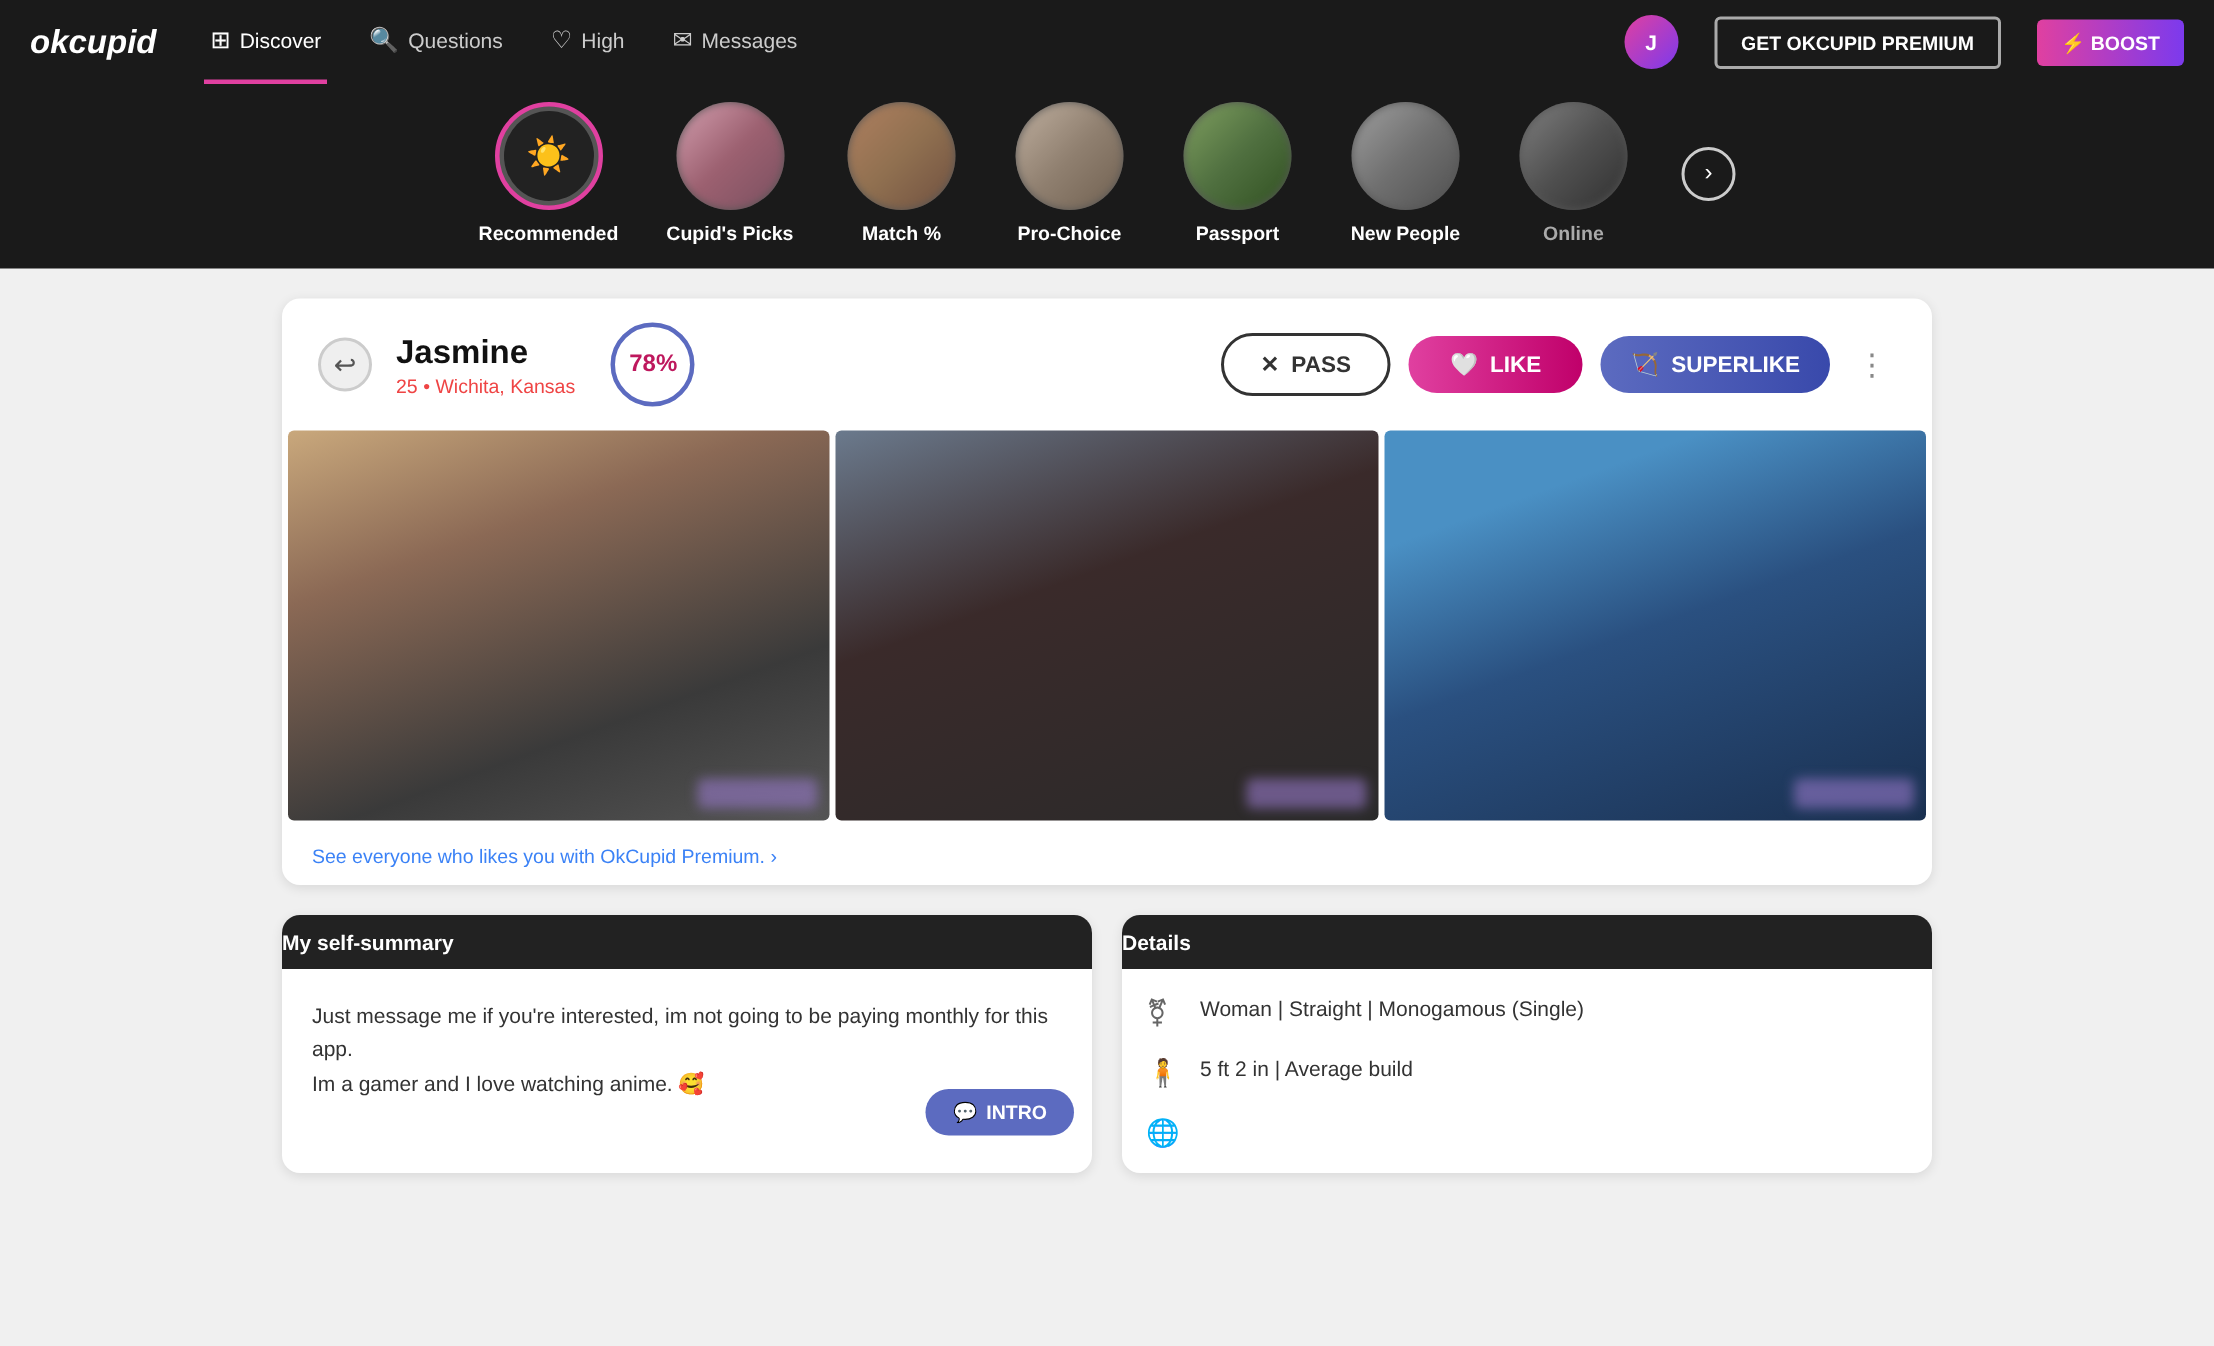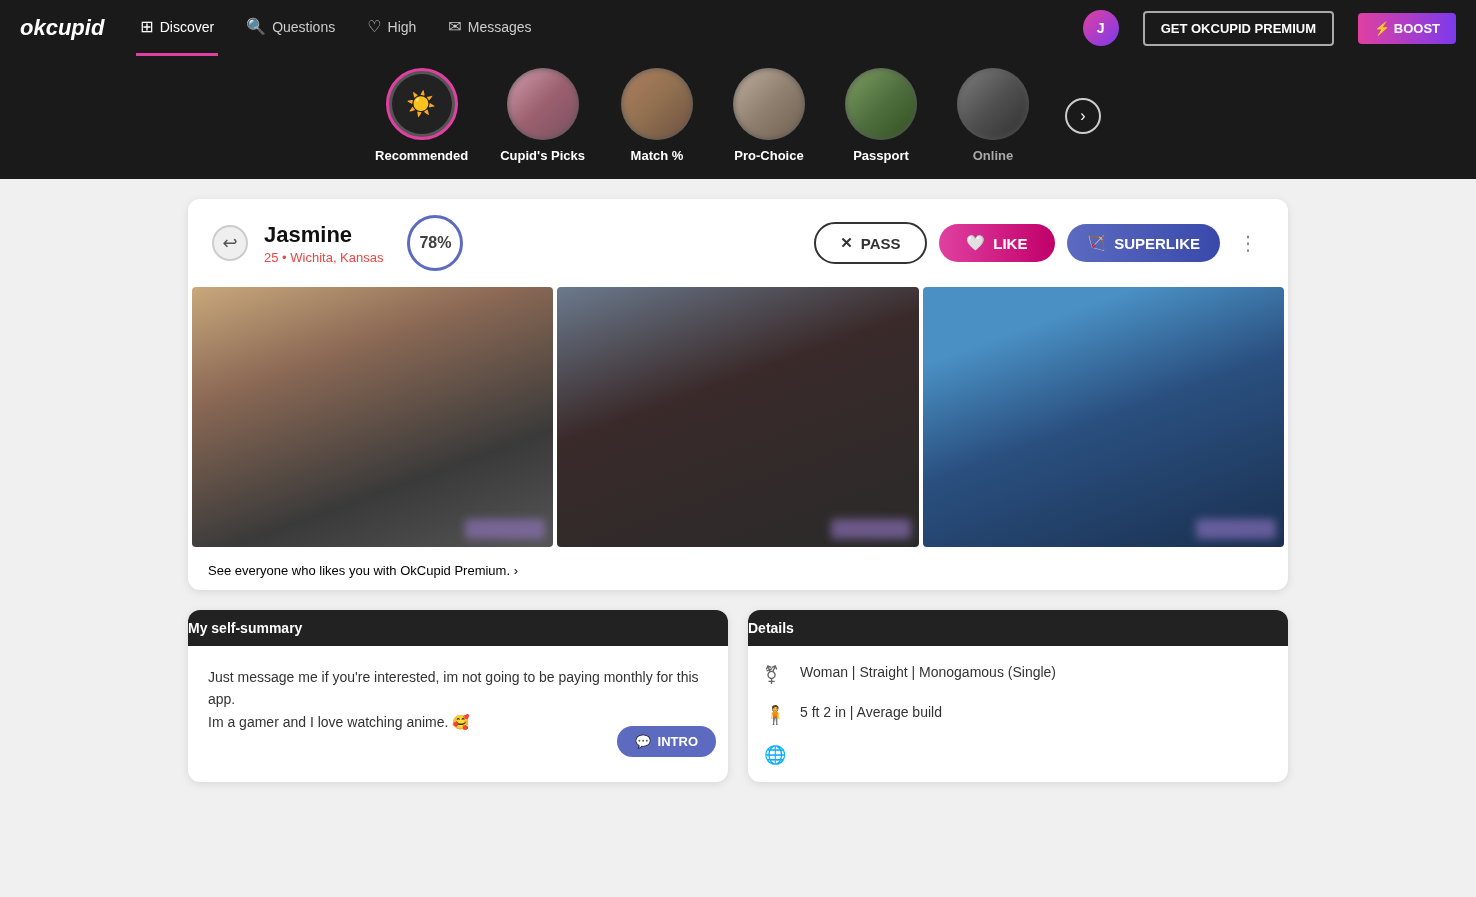"New People" div.category-item { html: none -> <div> <div> <div></div> </div> <span>New People</span> </div> }
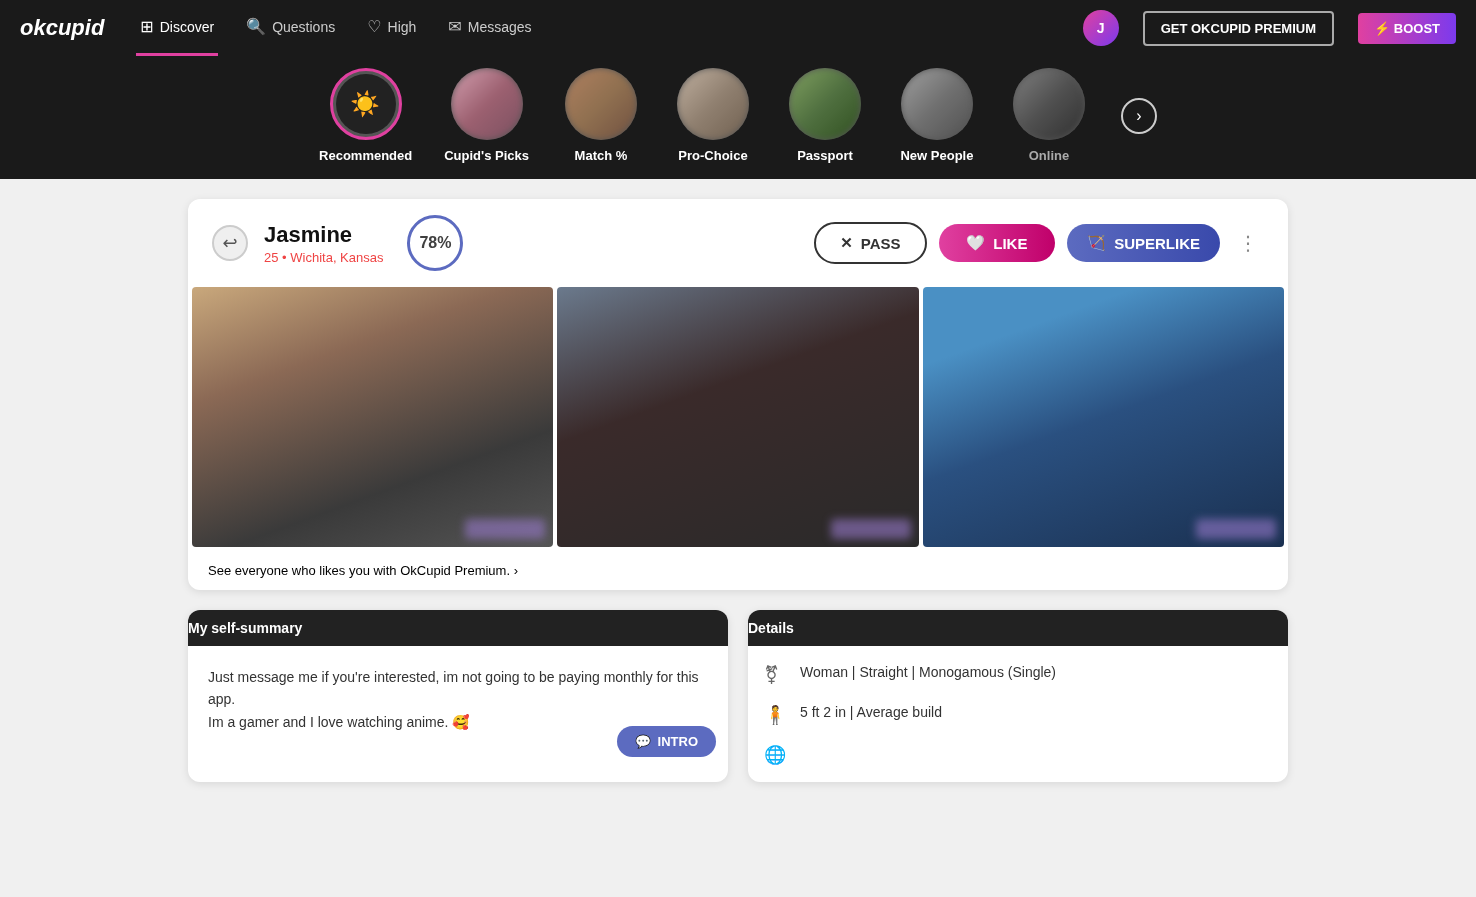"78%" .match-circle { color: #404040 -> #be185d }
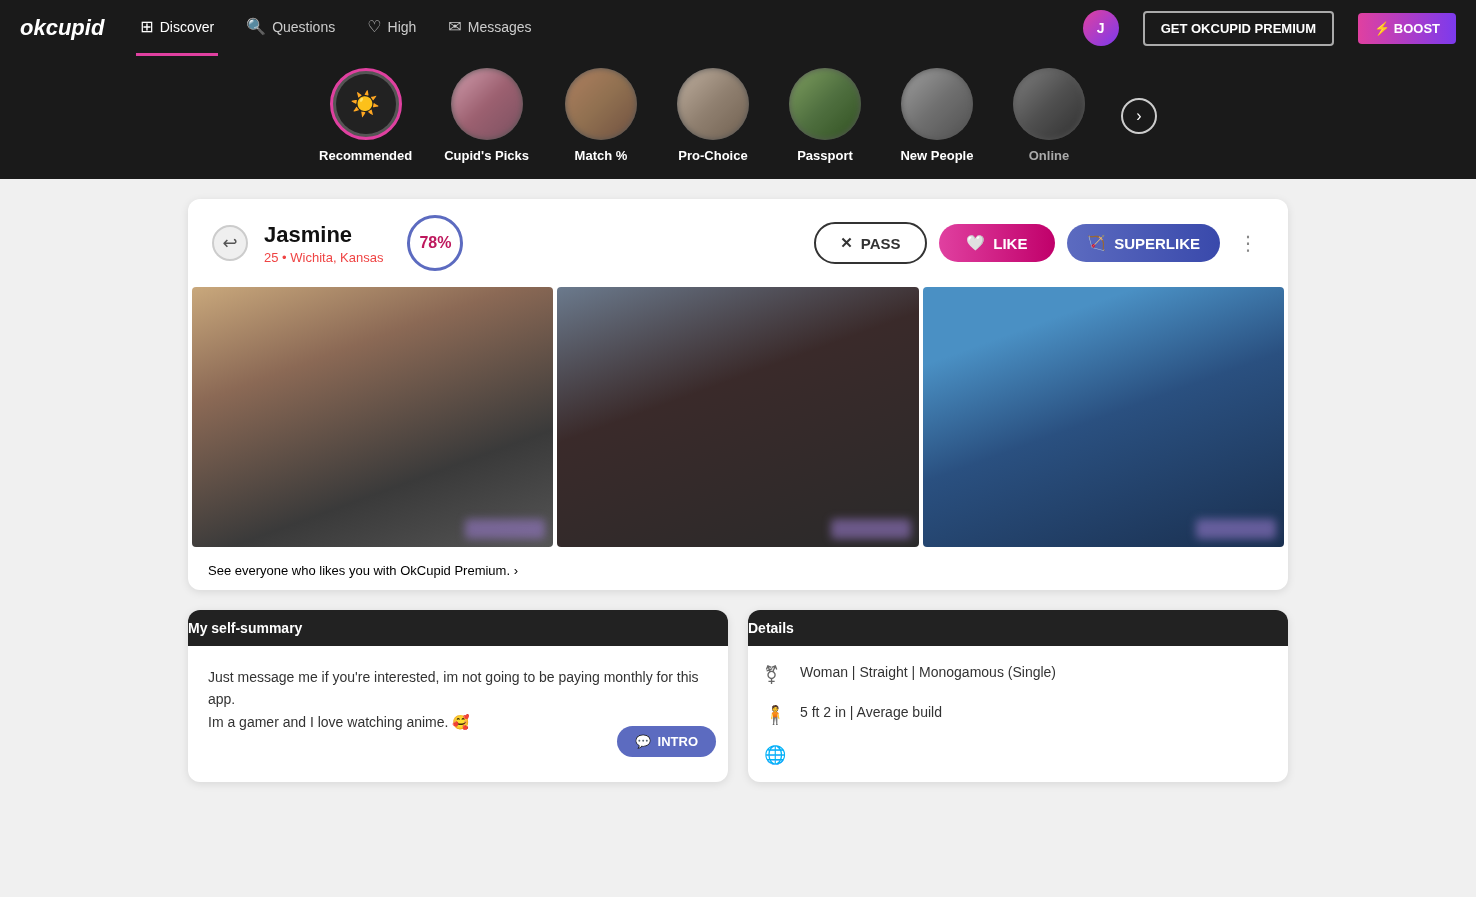"See everyone who likes you" .premium-prompt span { color: #000000 -> #3b82f6 }
